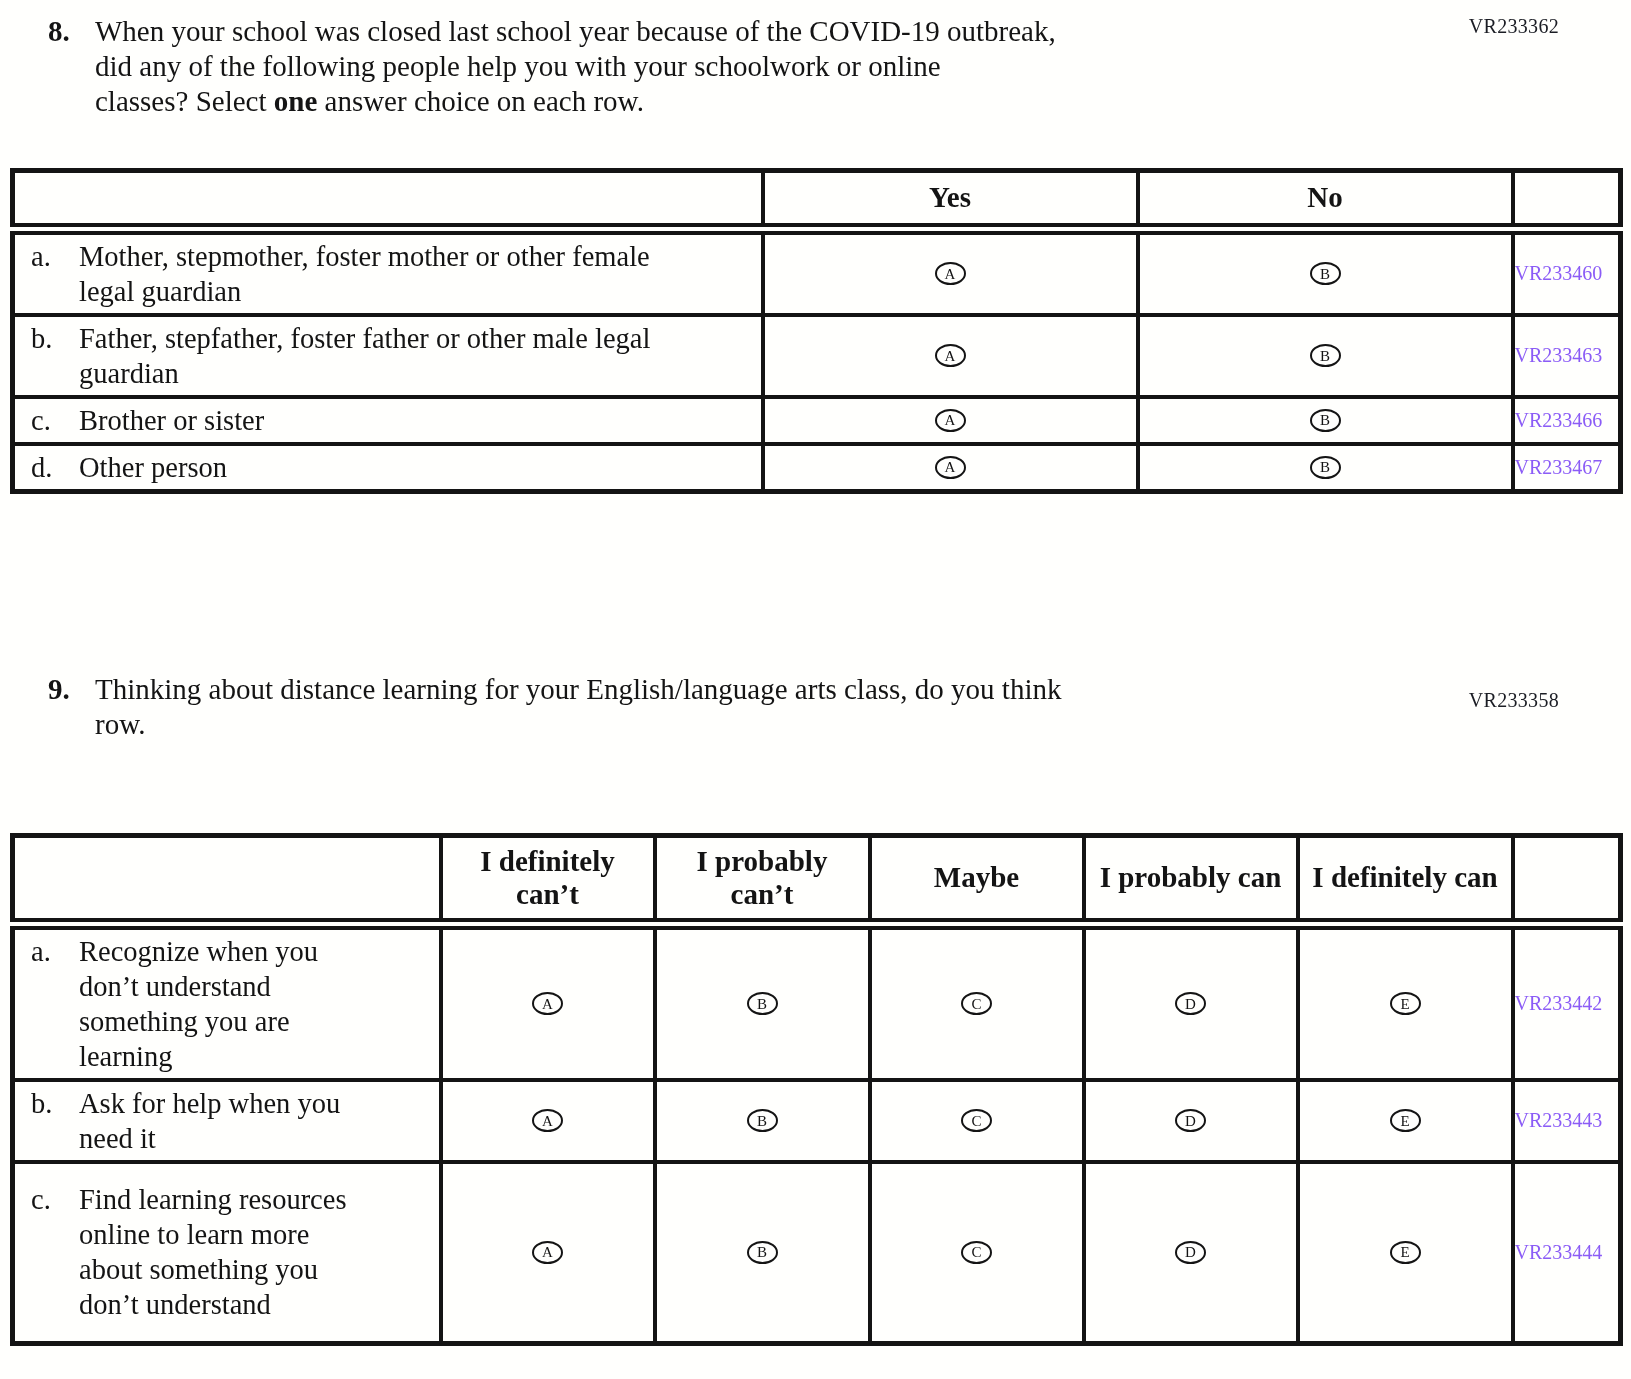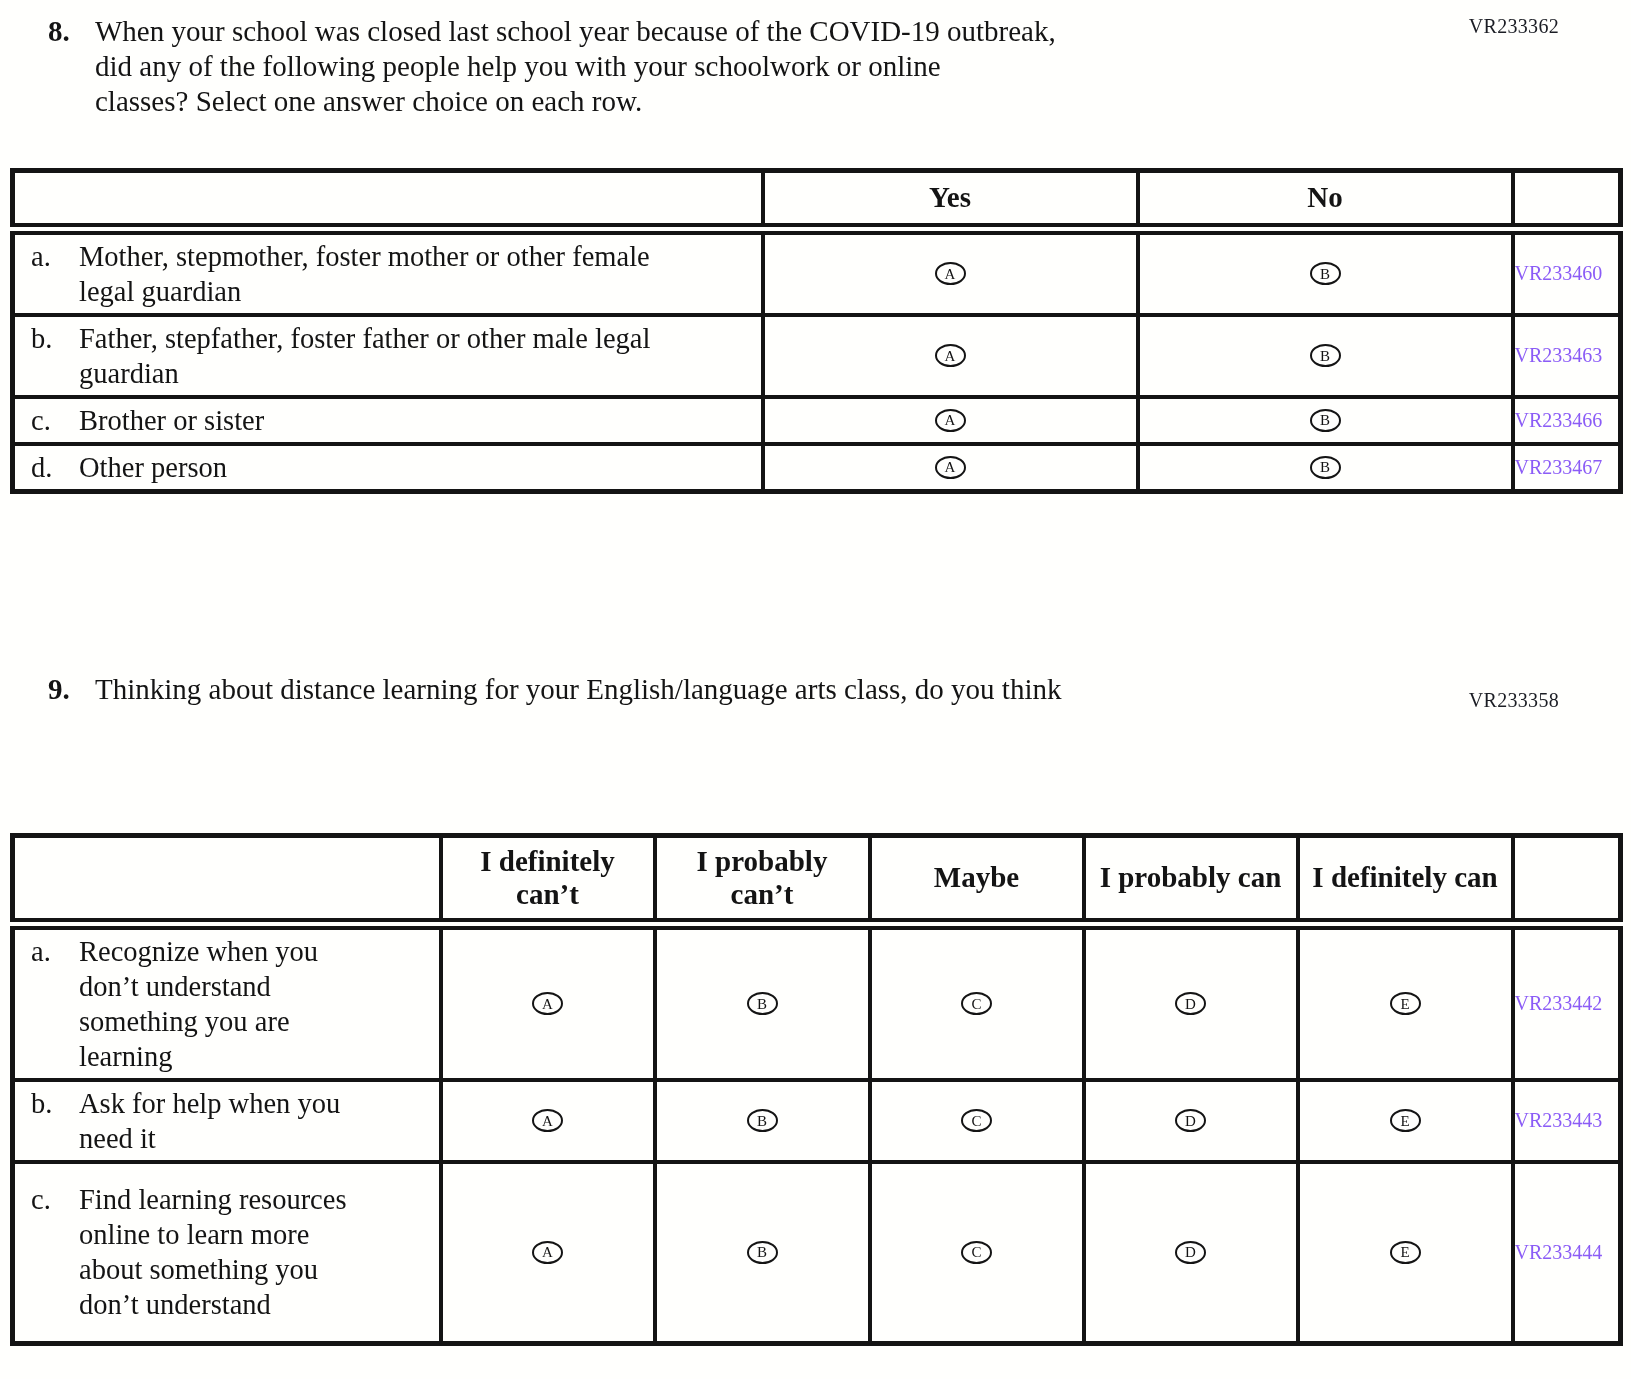"one" .qtext .bold { font-weight: normal -> bold }
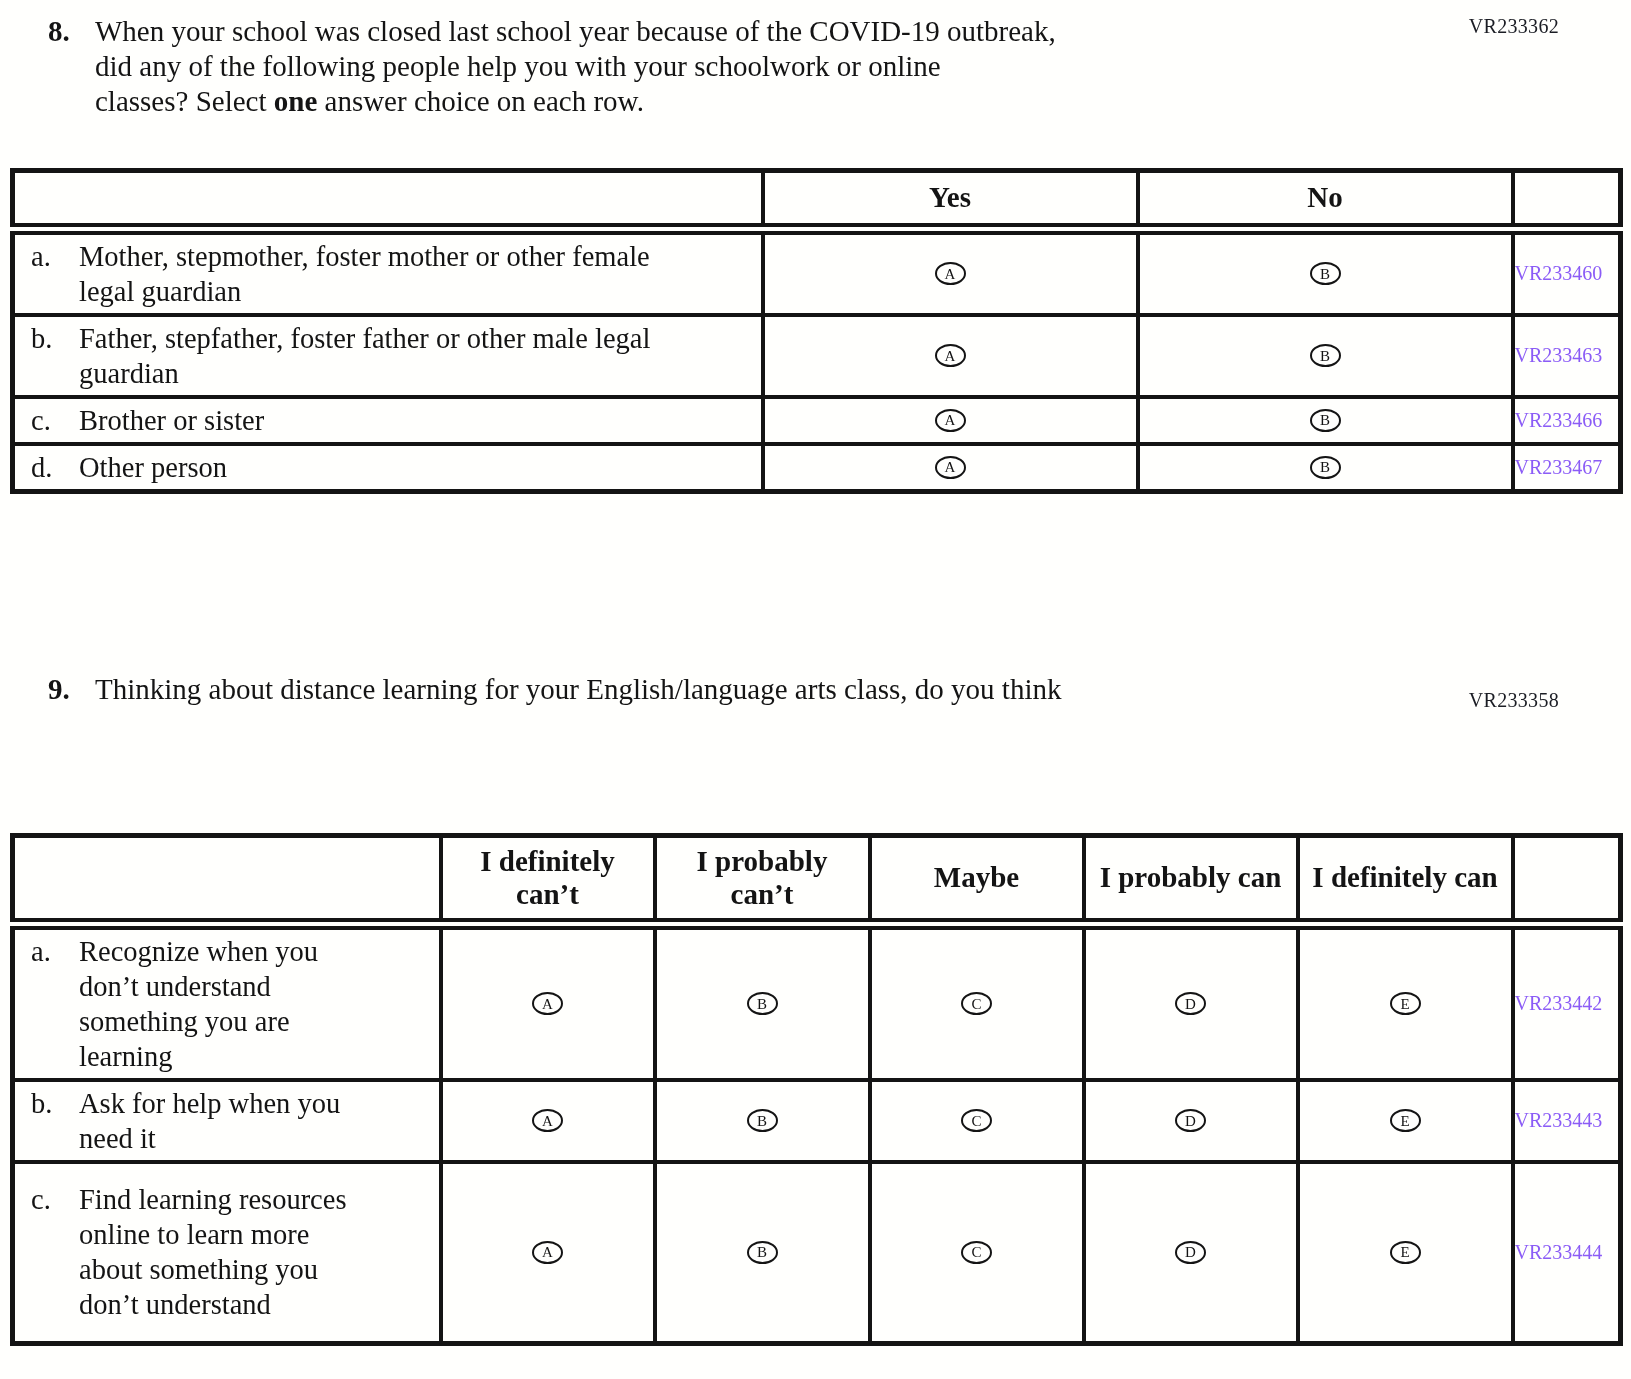"row." div { html: none -> <div>row.</div> }
